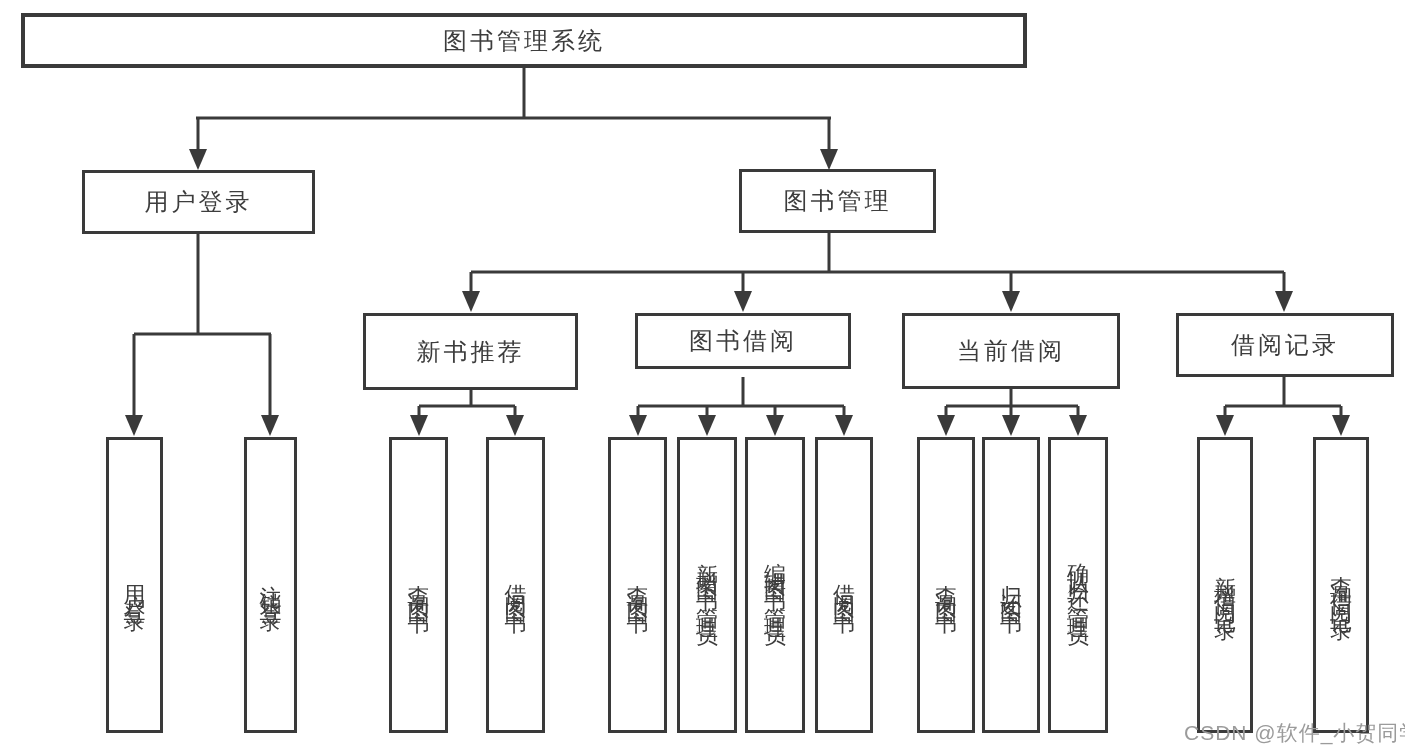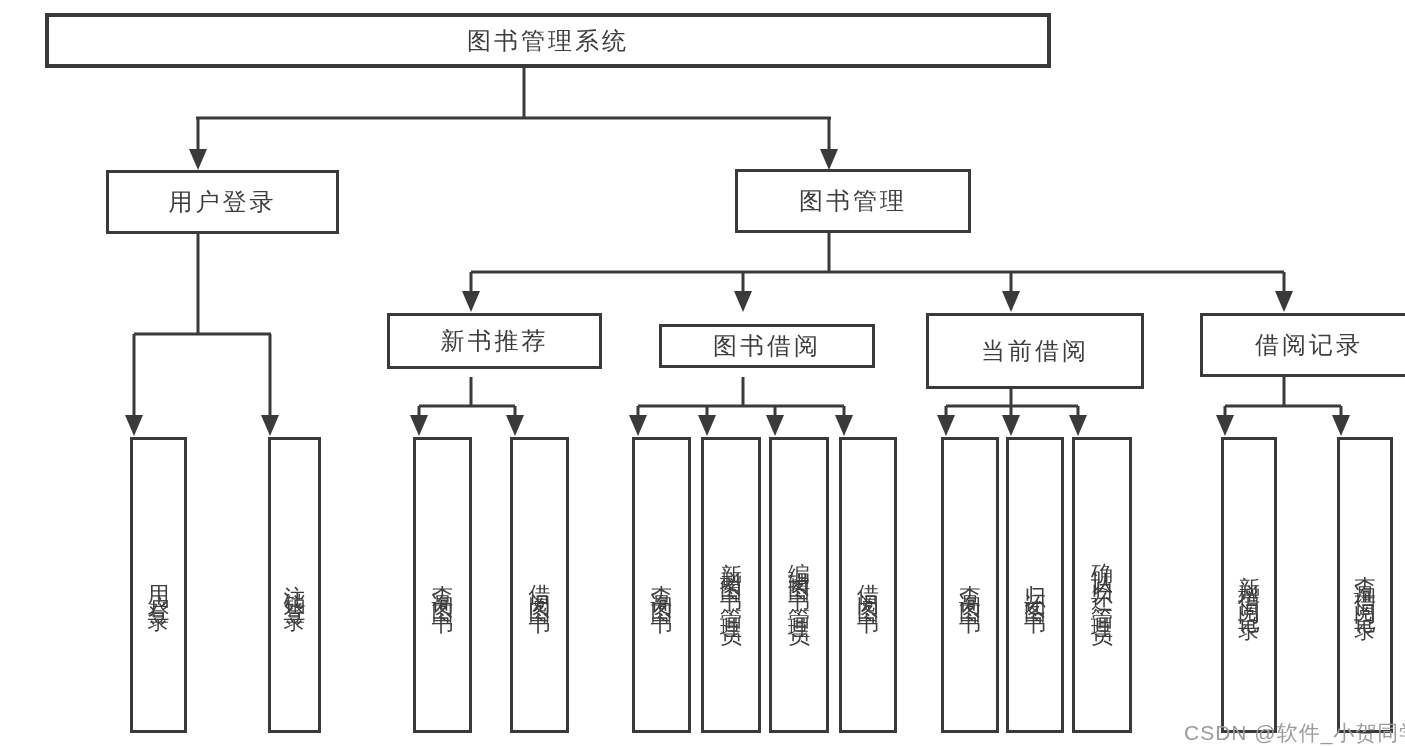"图书管理系统" .node { margin-left: 24px -> none }
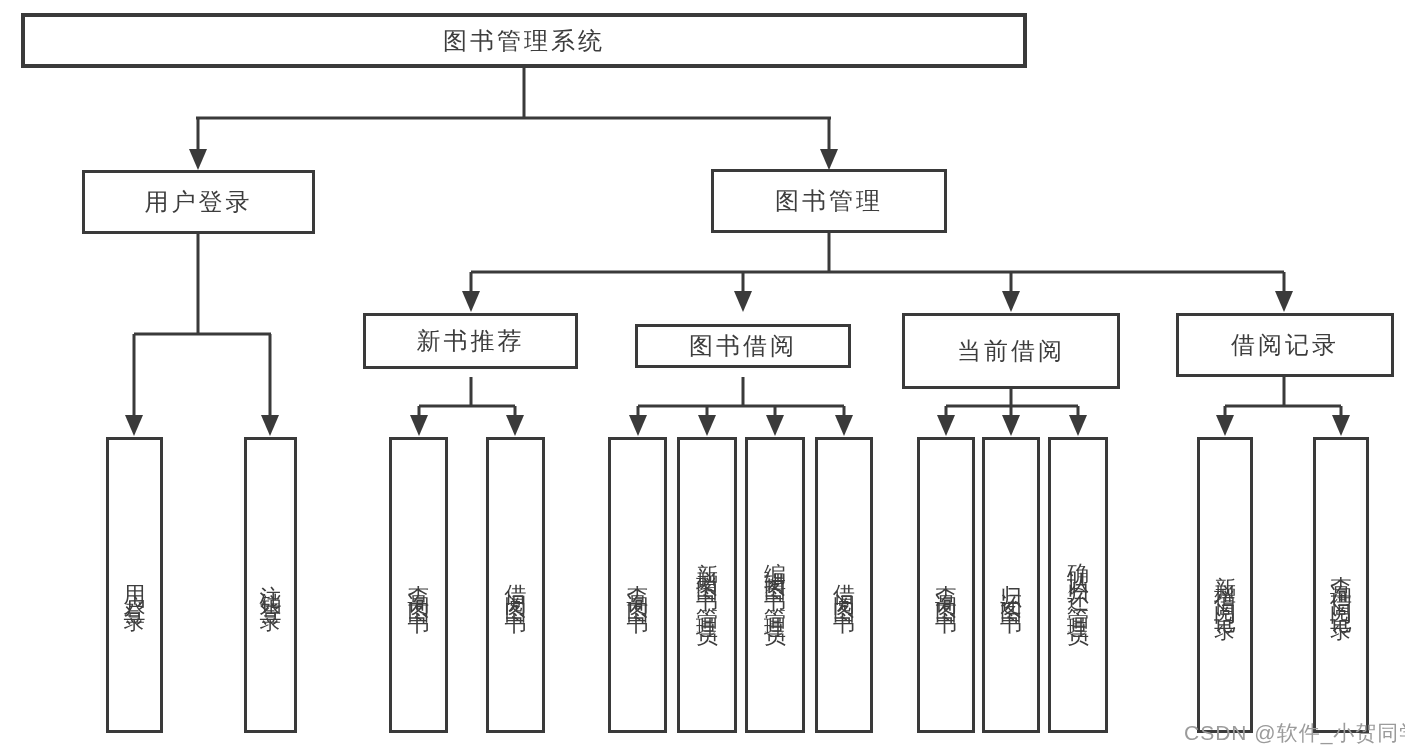"图书管理" div.node { left: 711px -> 739px; width: 236px -> 197px }
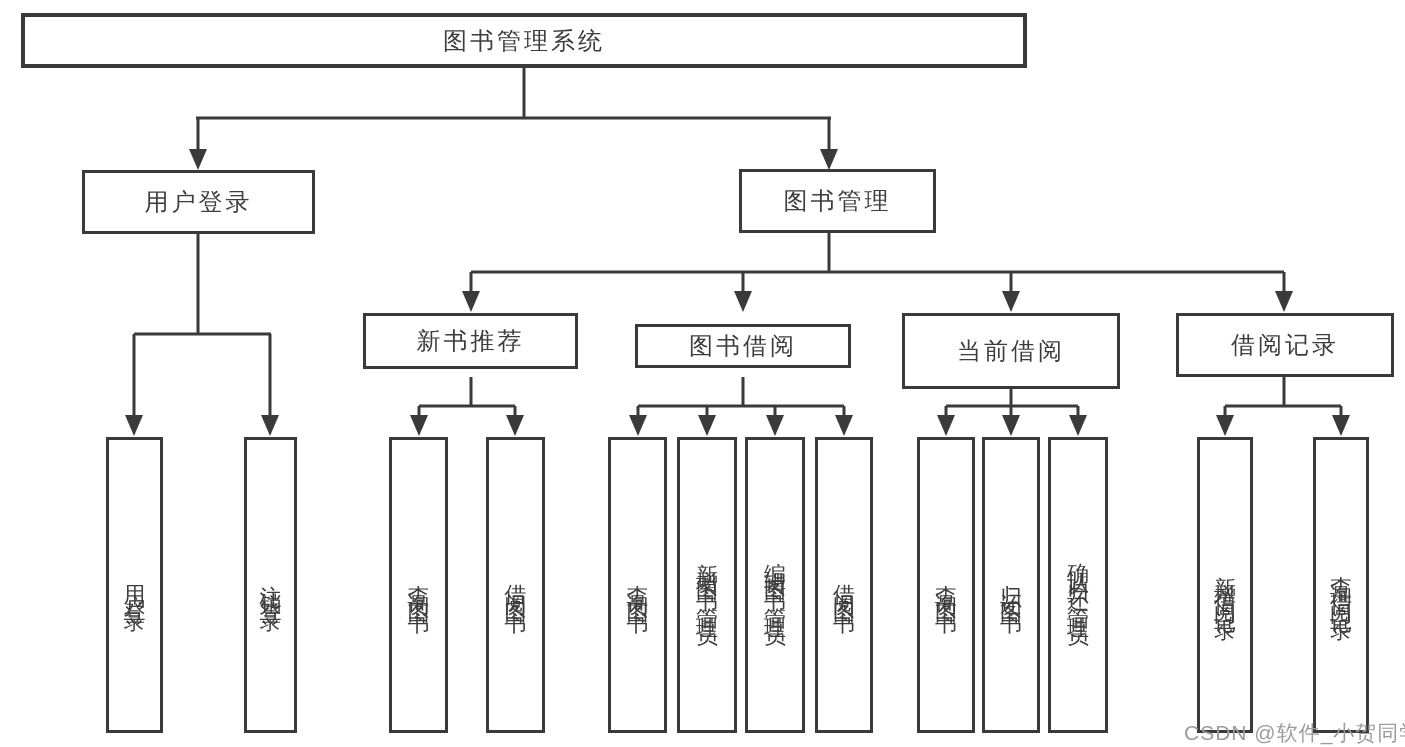"新书推荐" div.node { height: 56px -> 77px }
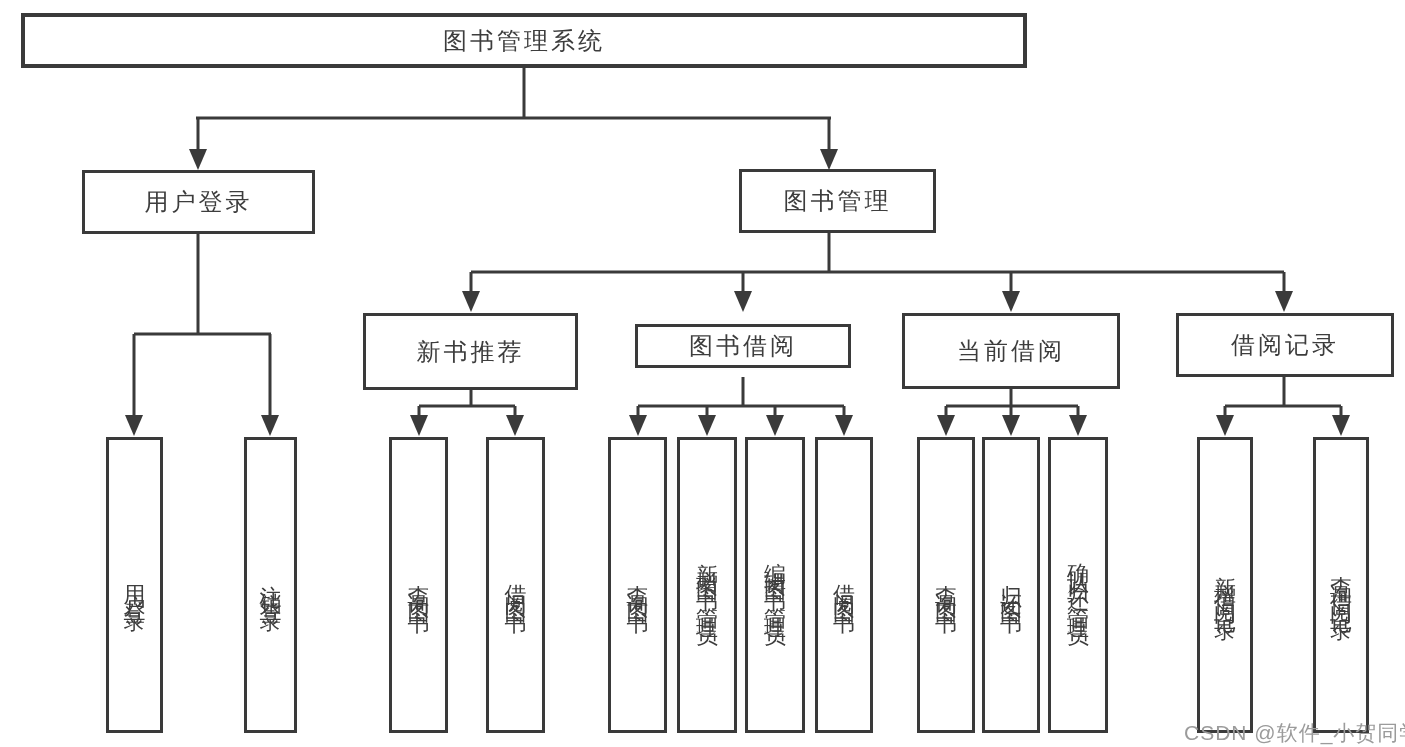"图书借阅" div.node { height: 44px -> 56px; top: 324px -> 313px }
